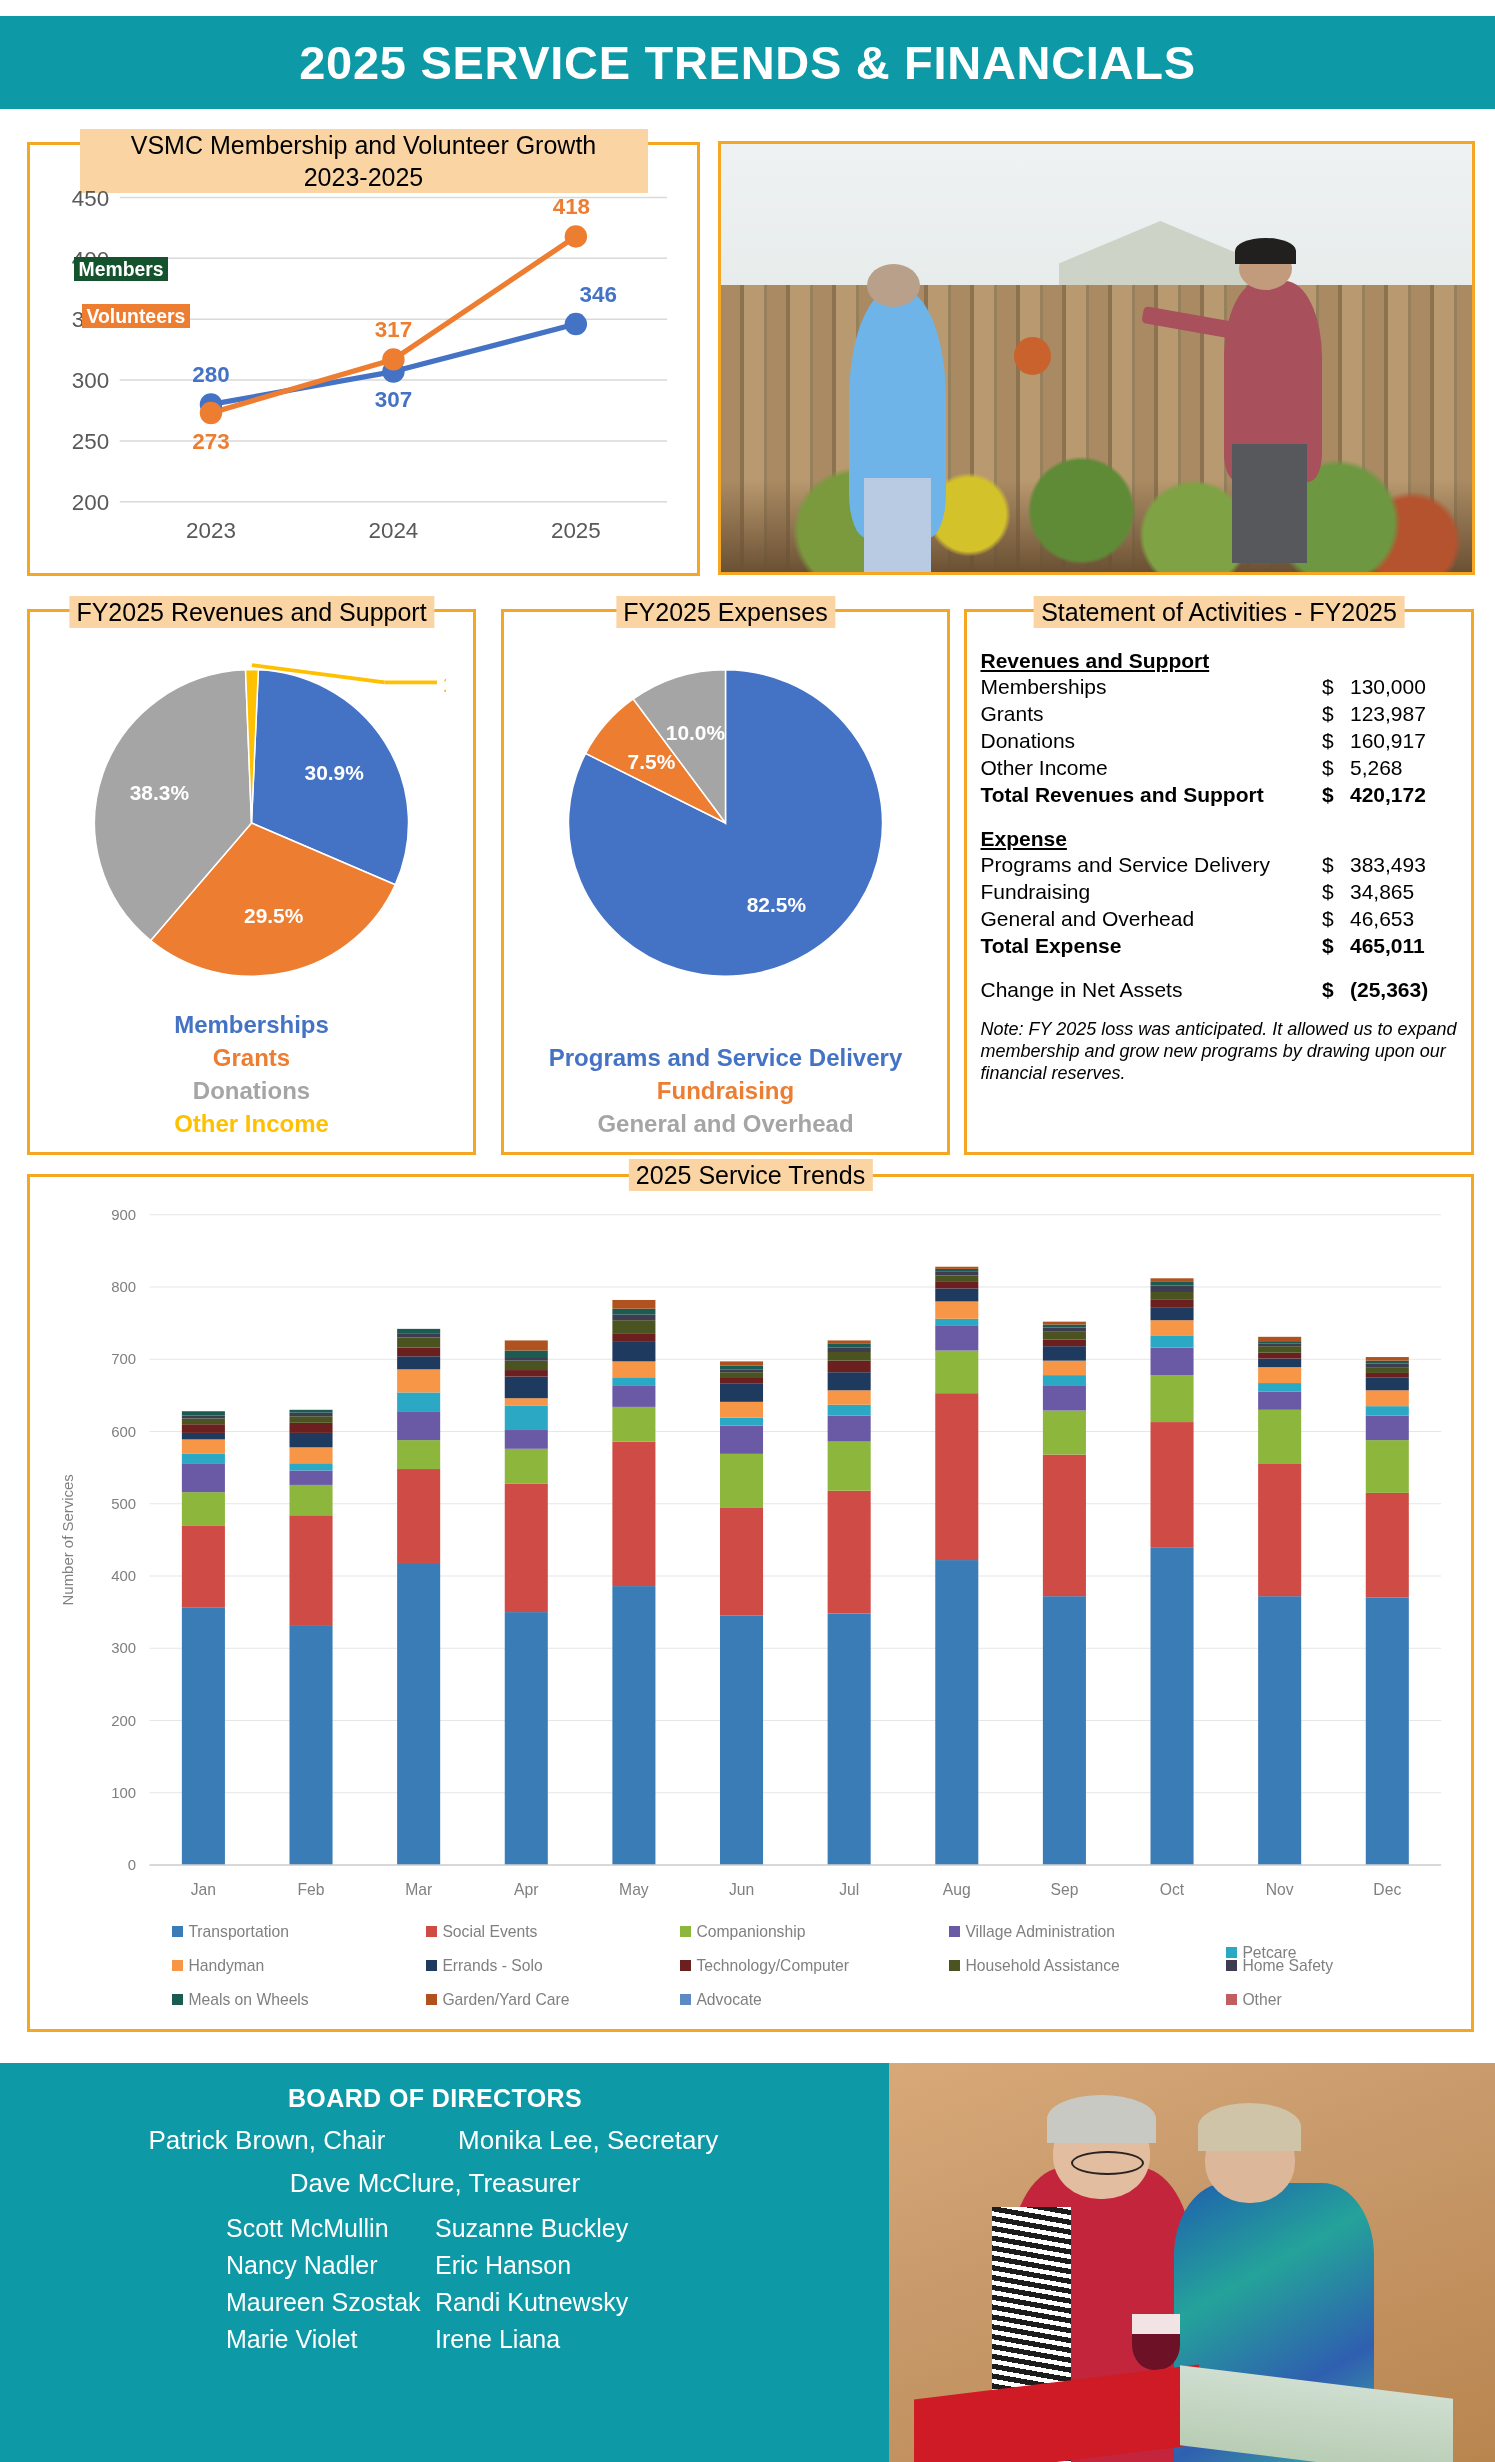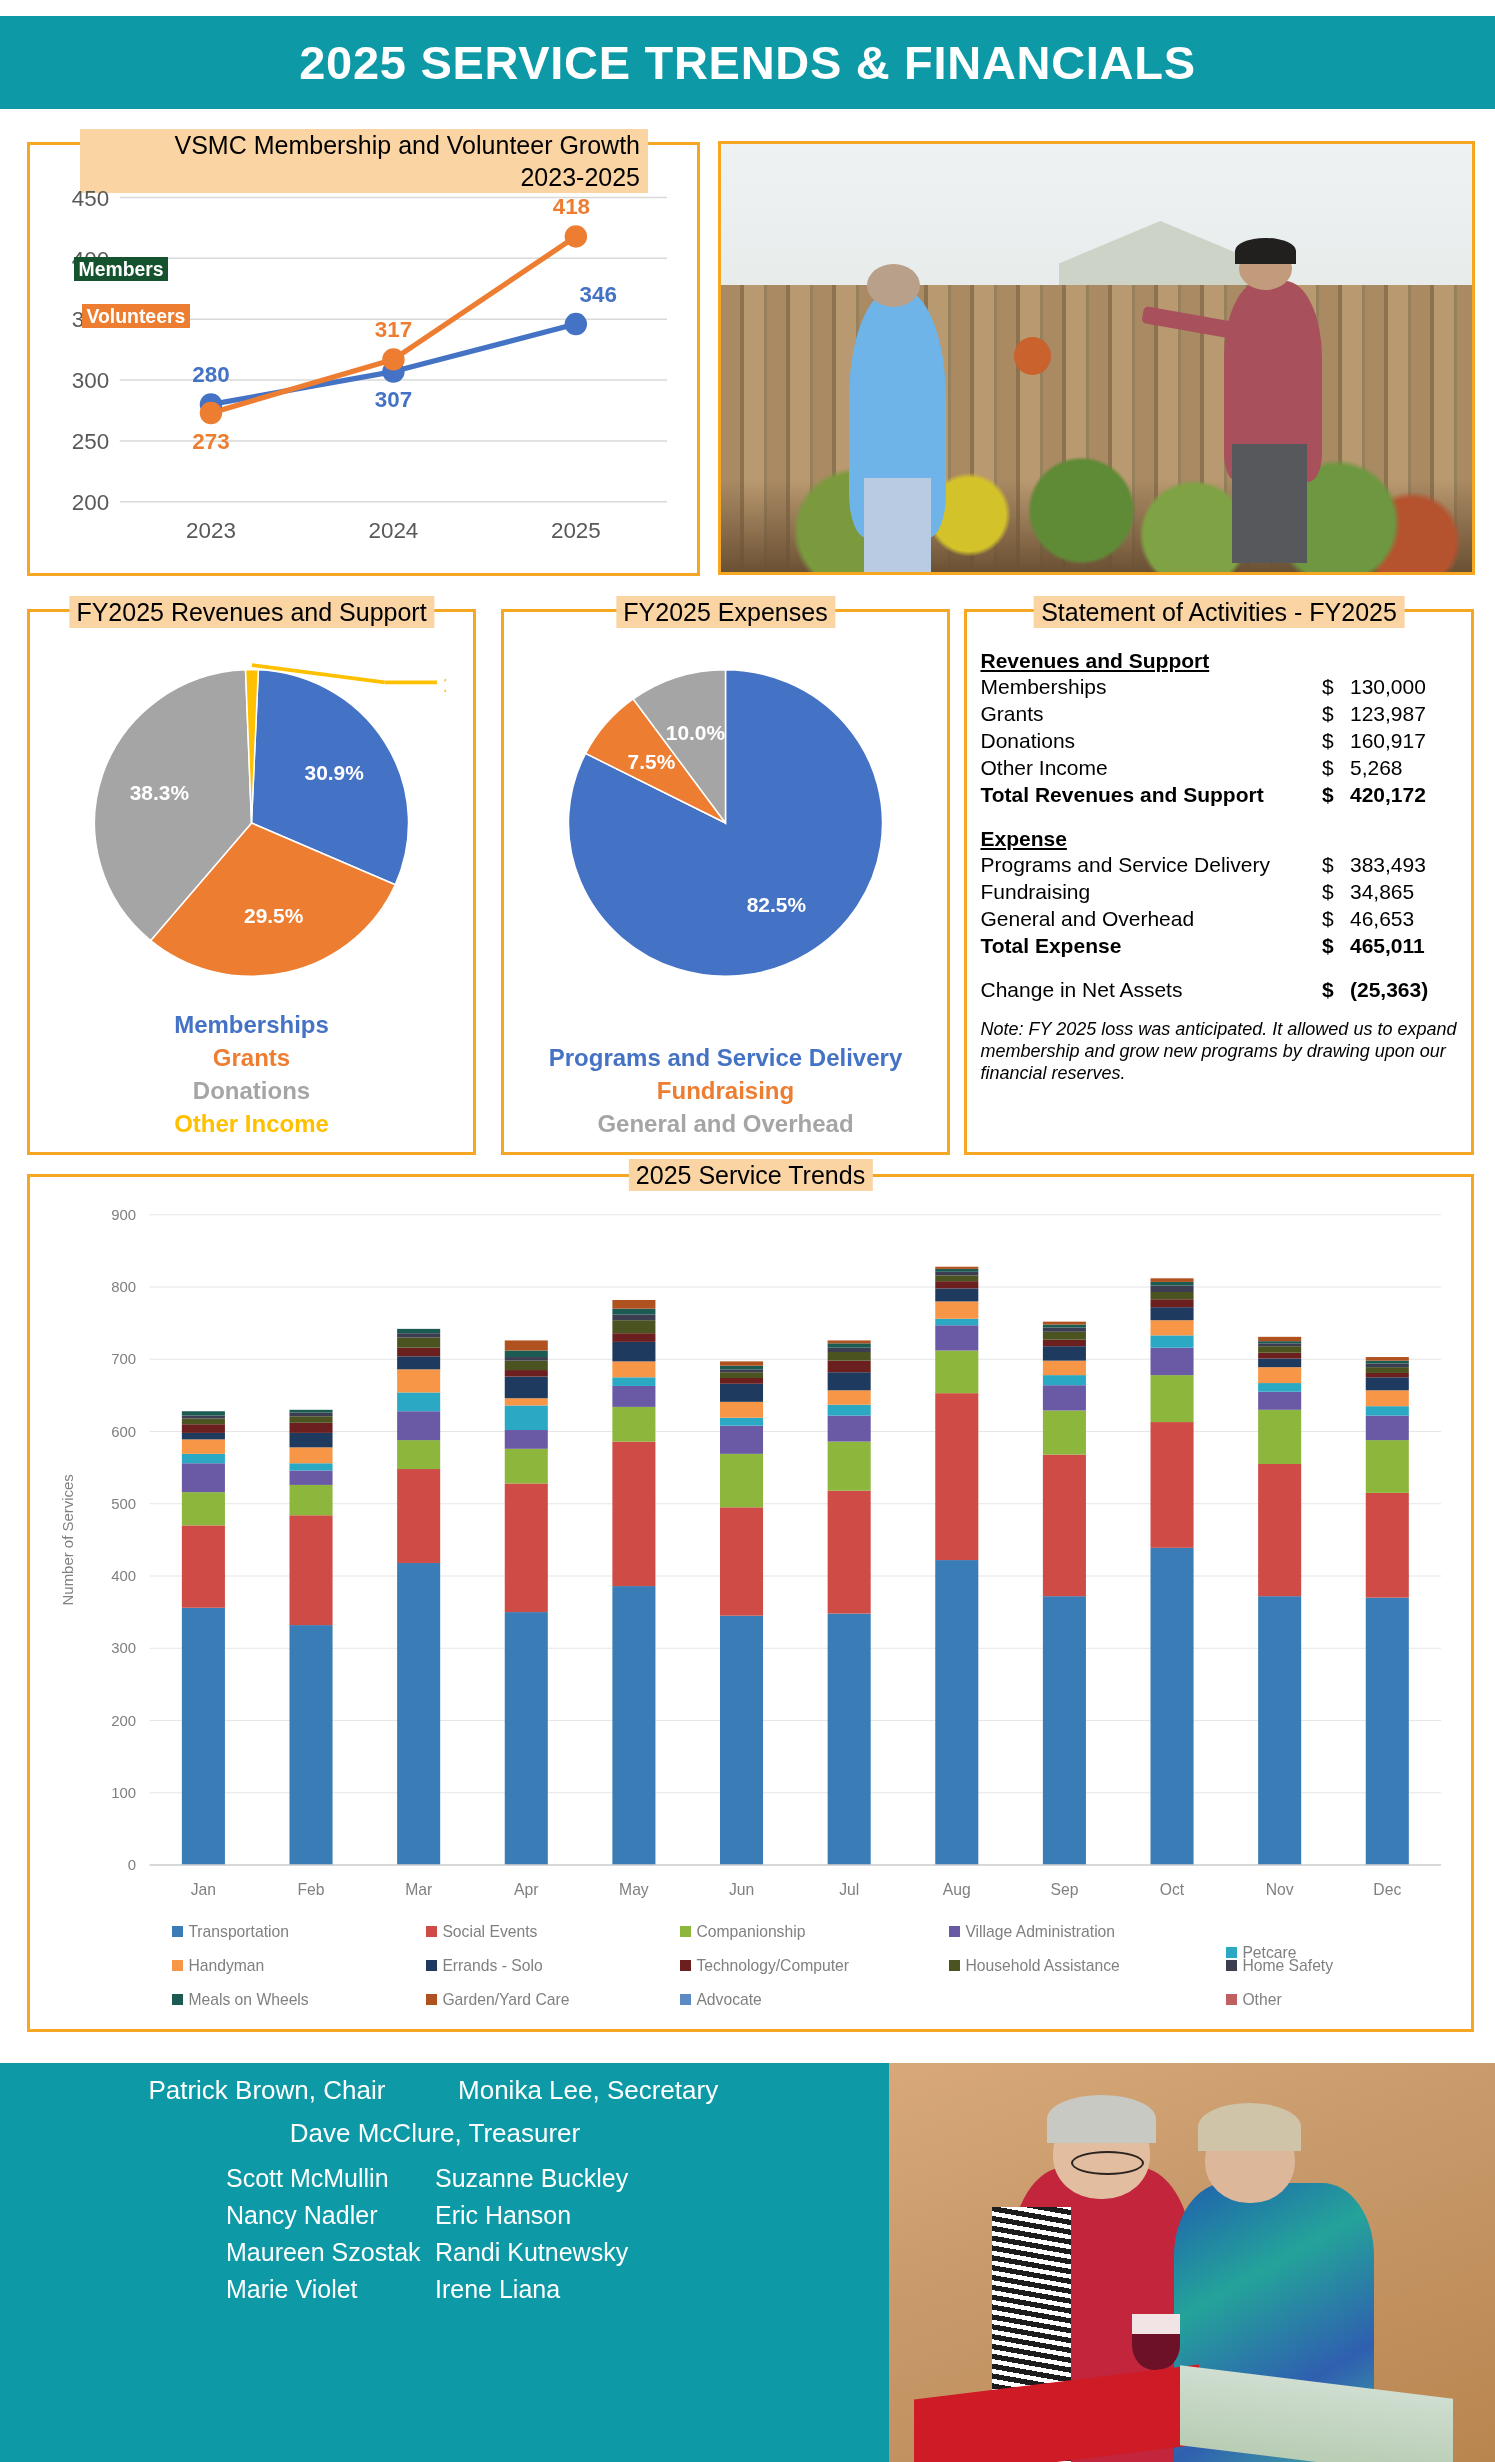"VSMC Membership and Volunteer Growth" .panel-title.two-line { text-align: right -> center }
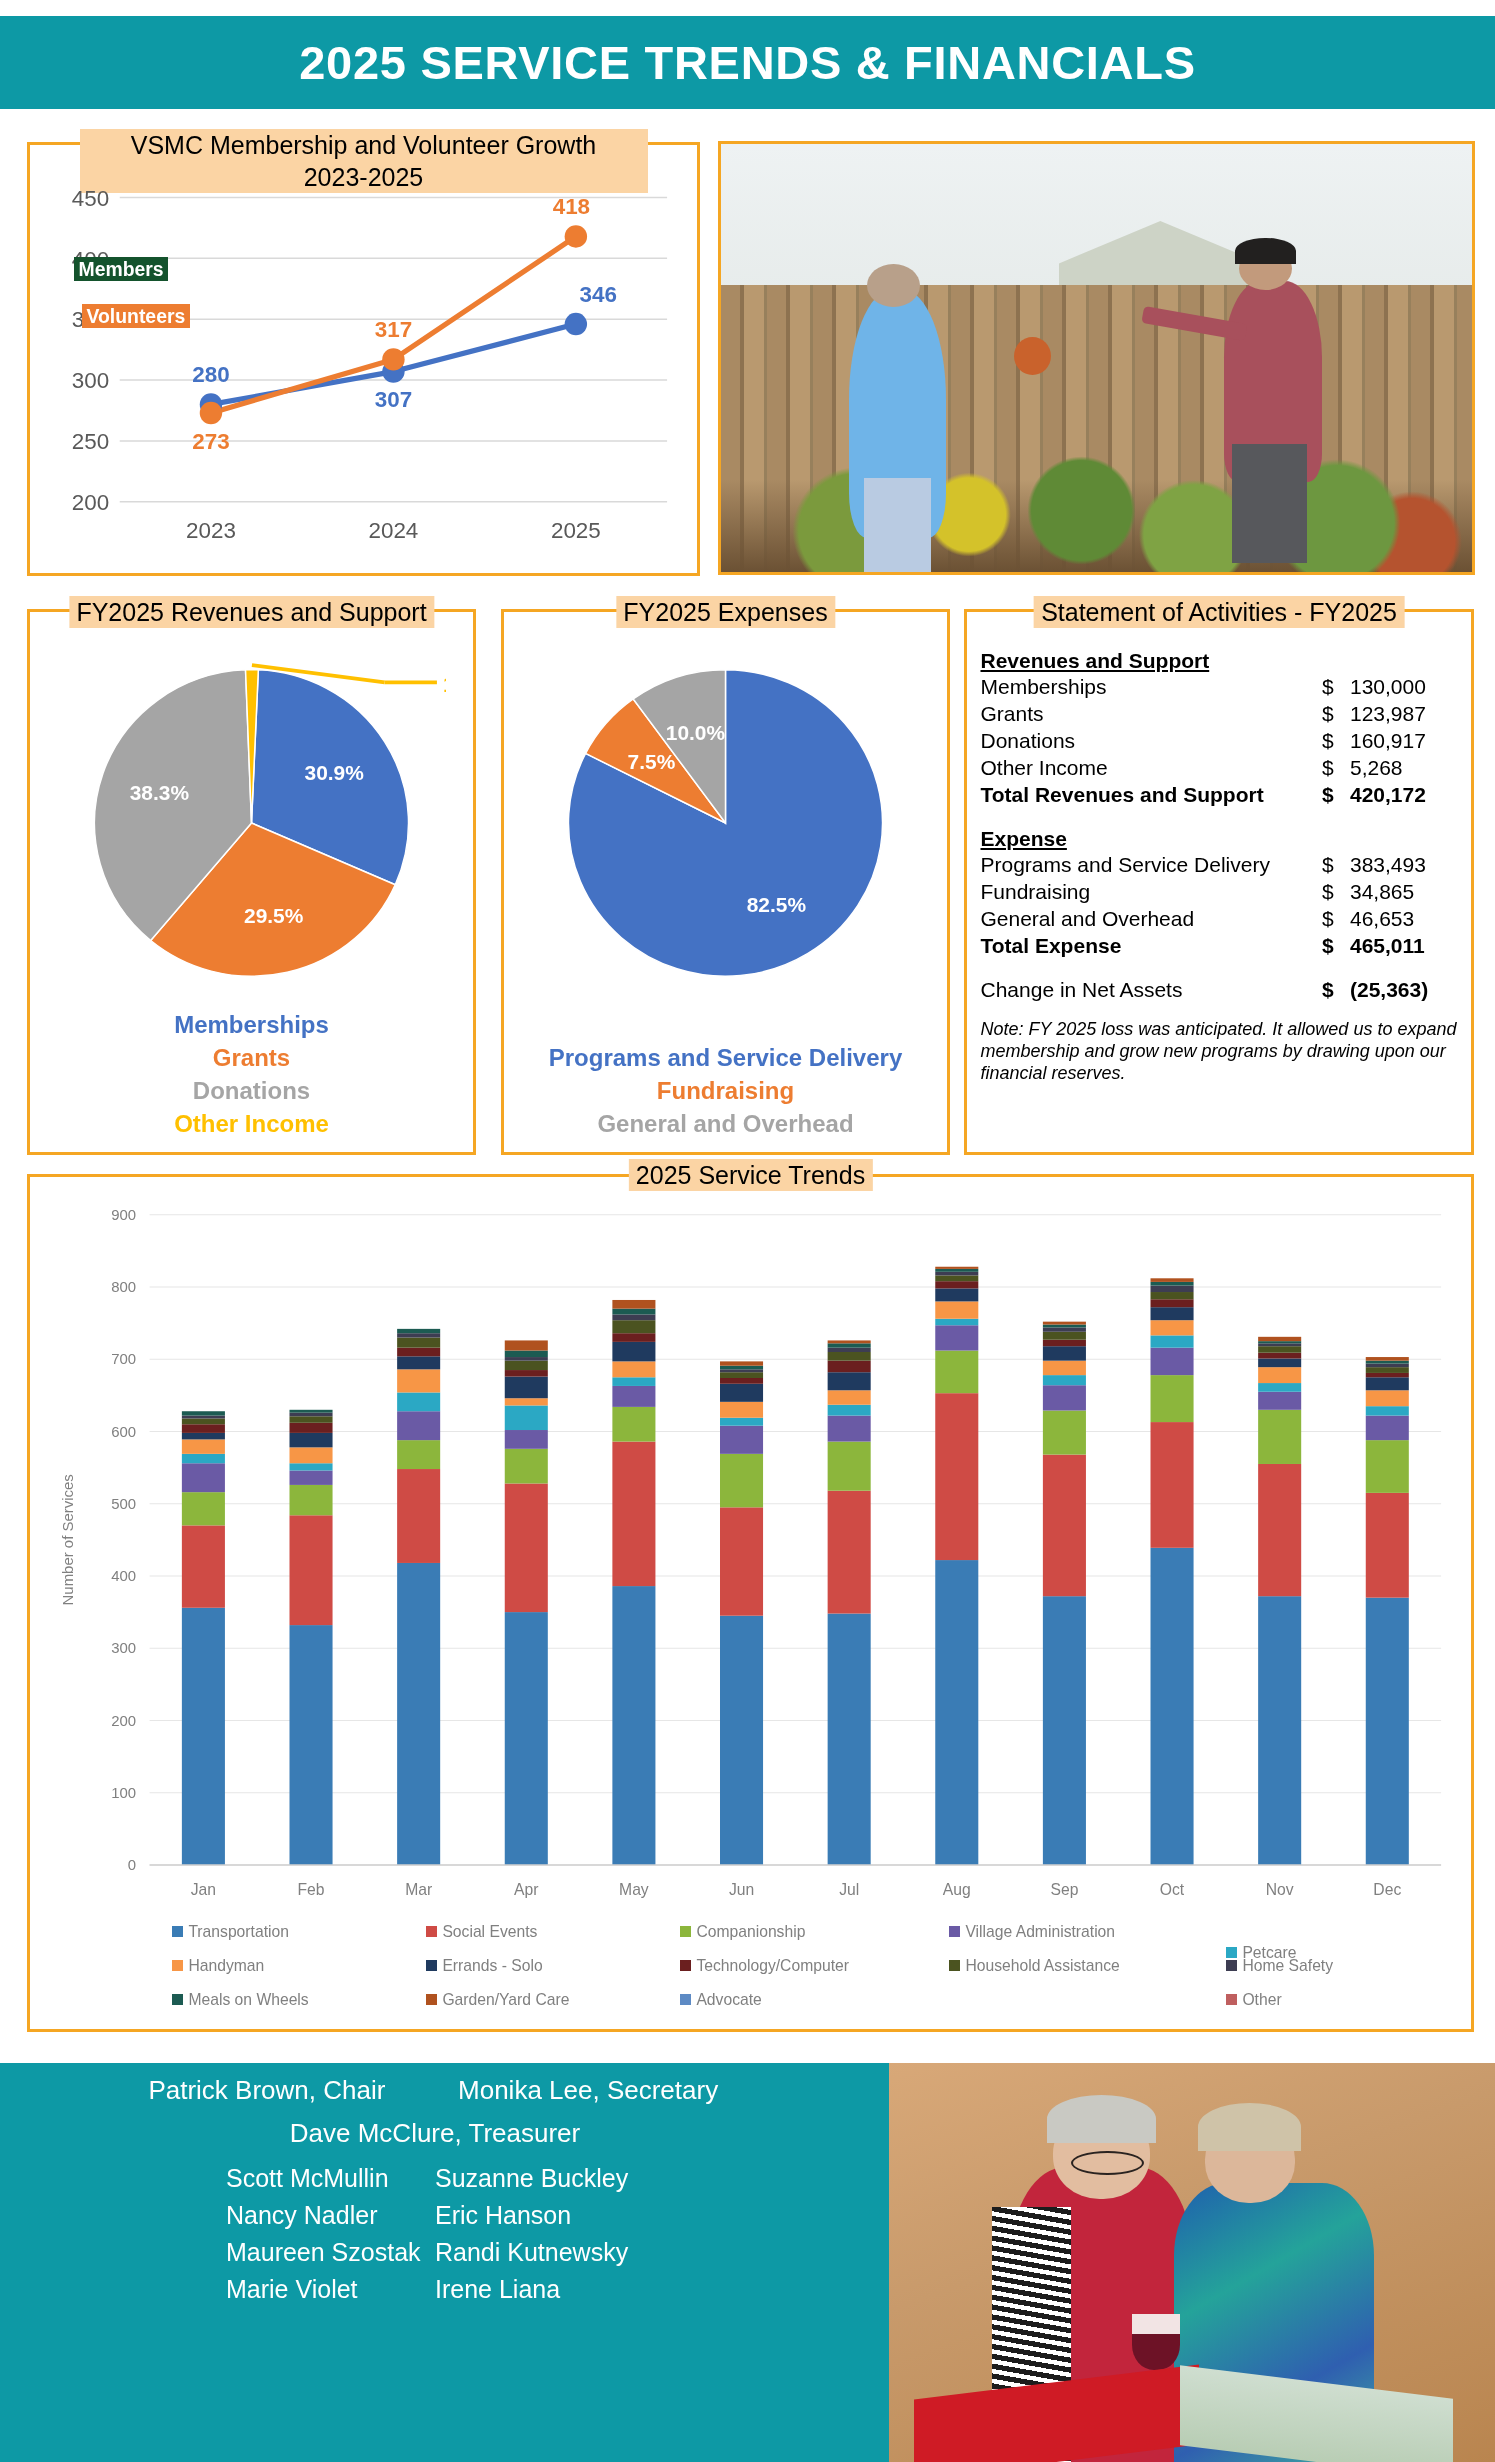"BOARD OF DIRECTORS" div.ft-h { html: none -> <div>BOARD OF DIRECTORS</div> }
